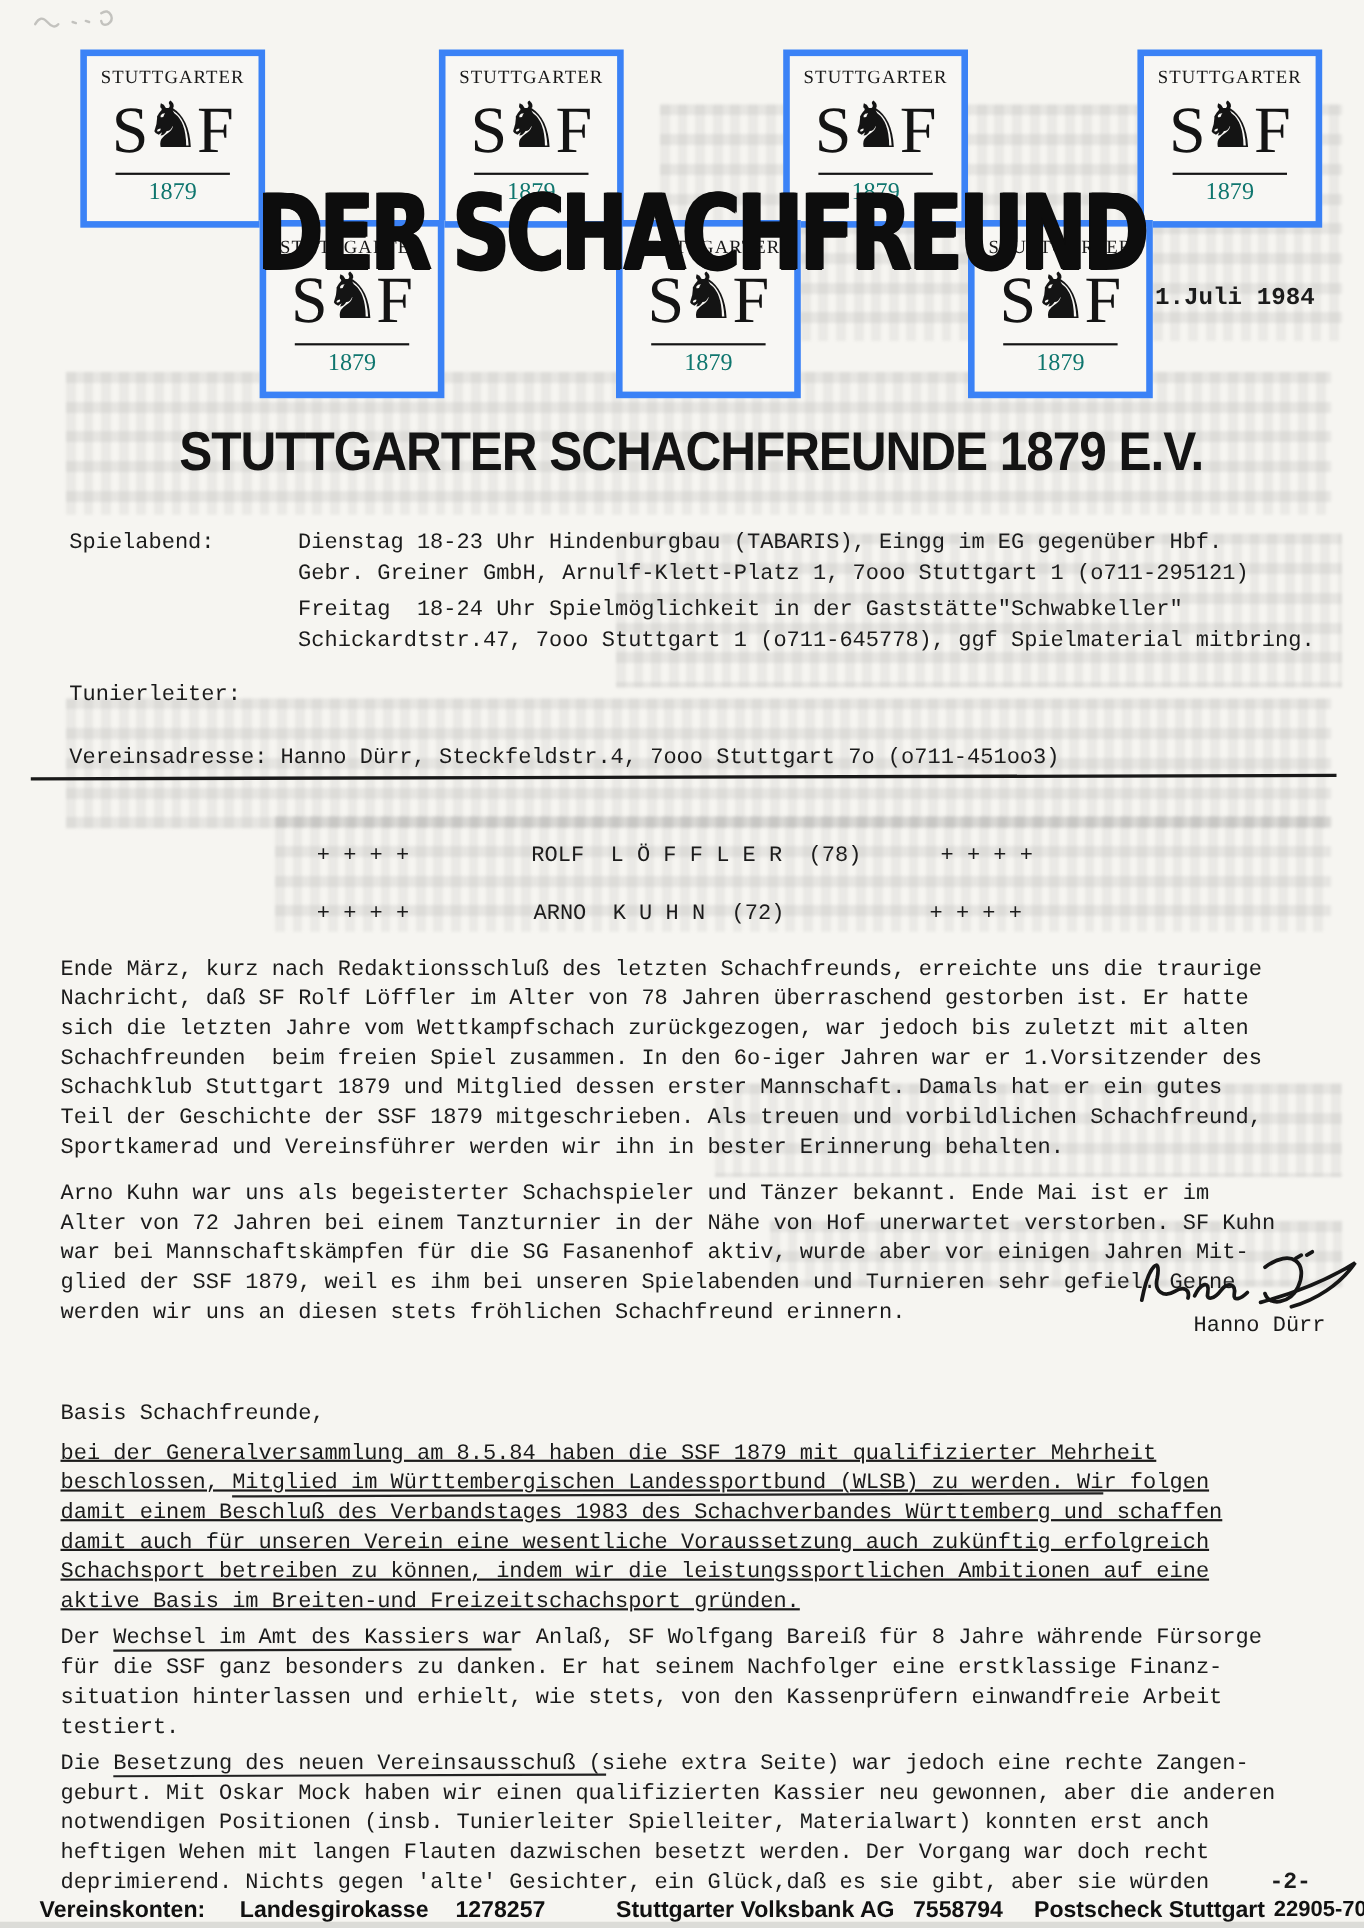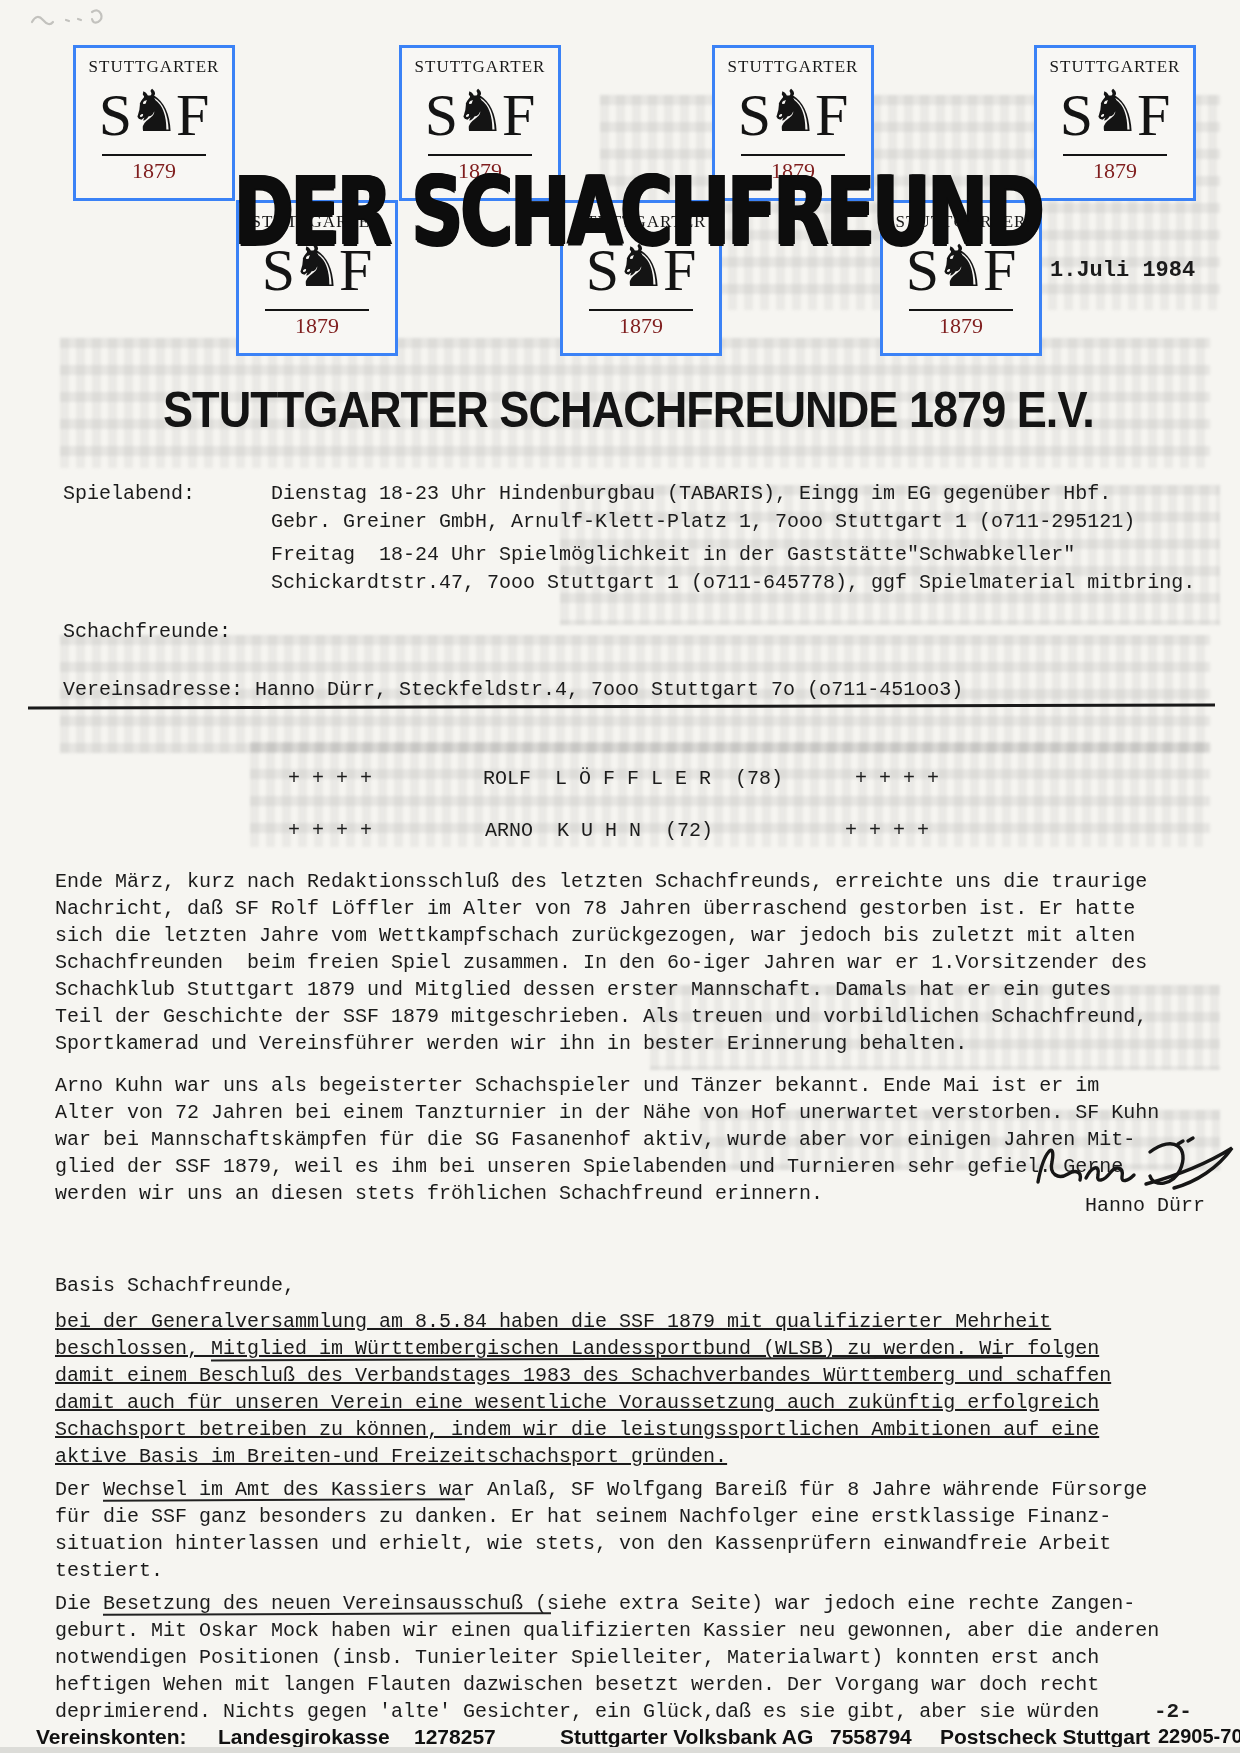"STUTTGARTER" .logo { border: 3px solid #3b82f6 -> 6px solid #3b82f6 }
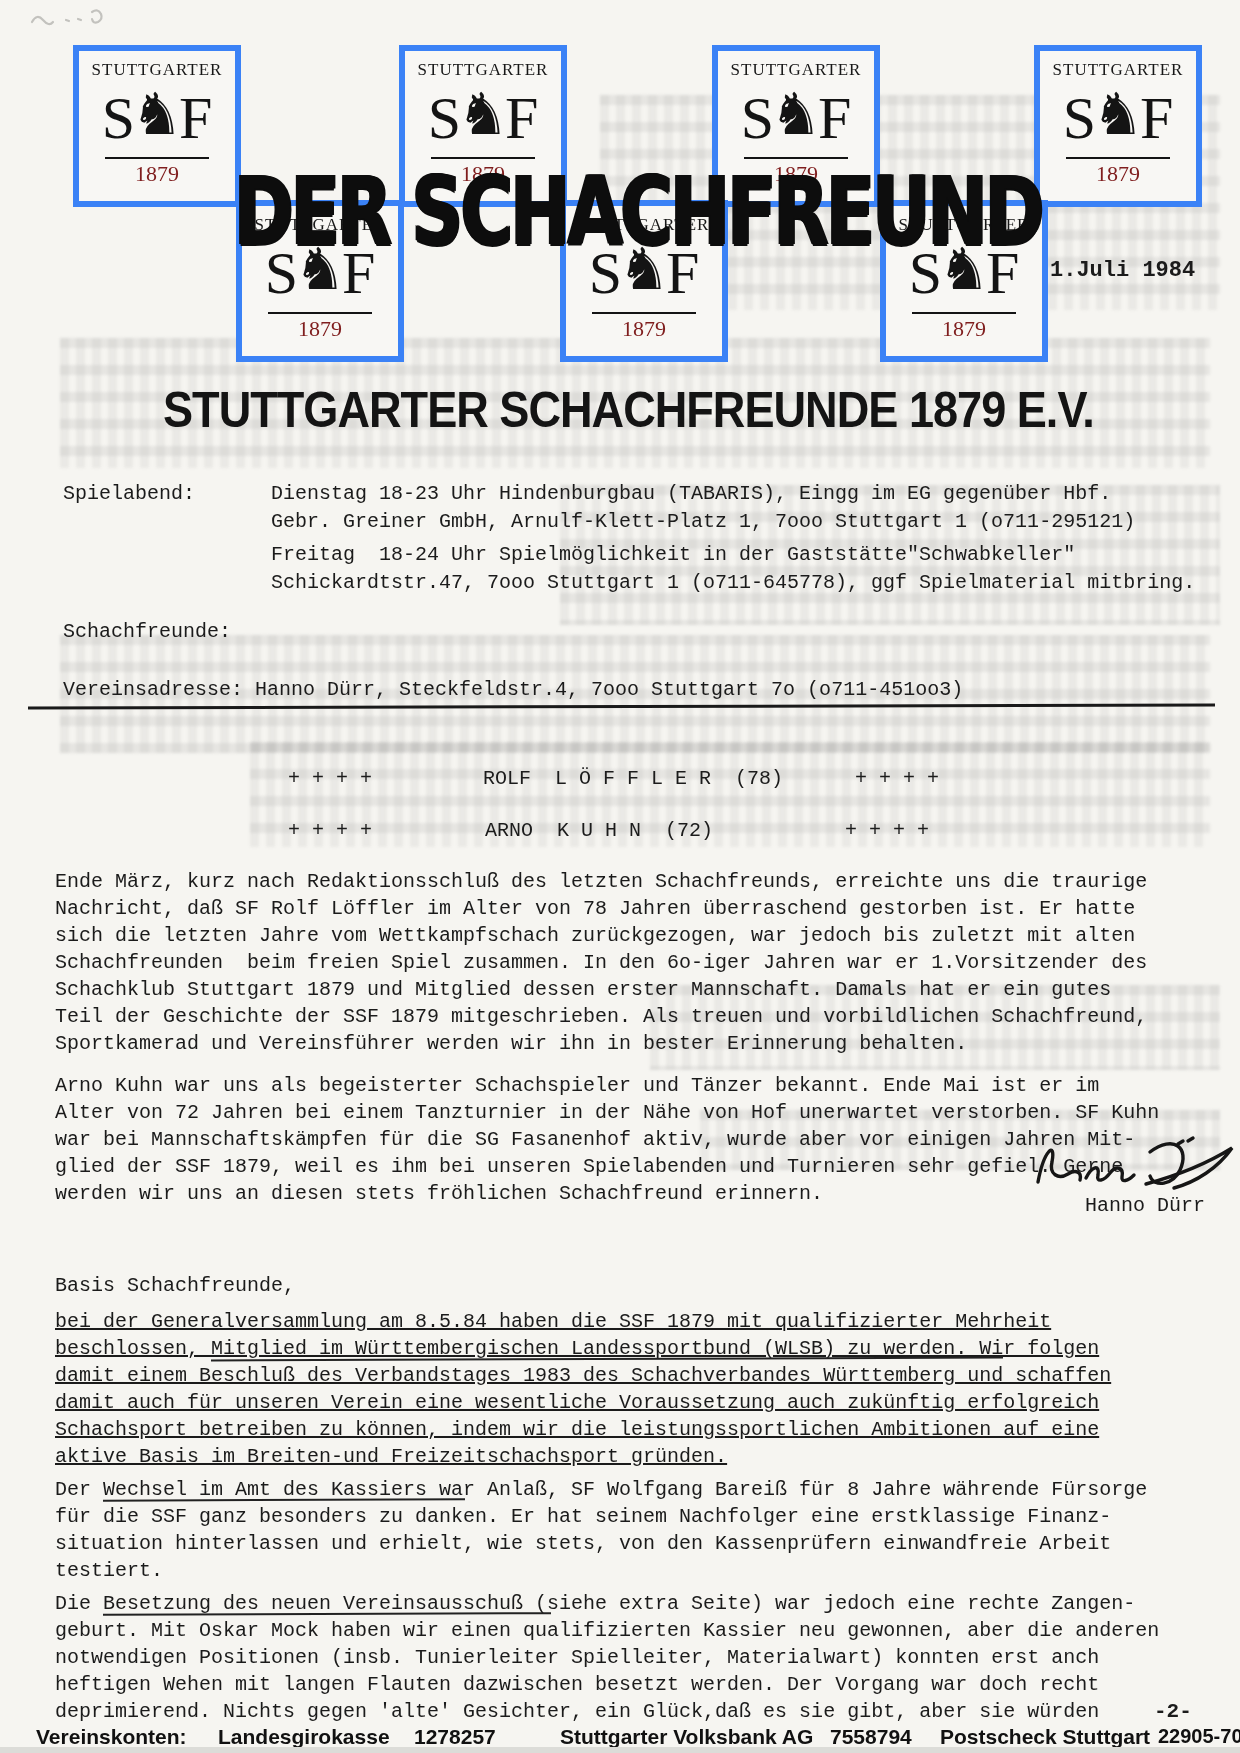"1879" .logo .year { color: #7f1d1d -> #0f766e }
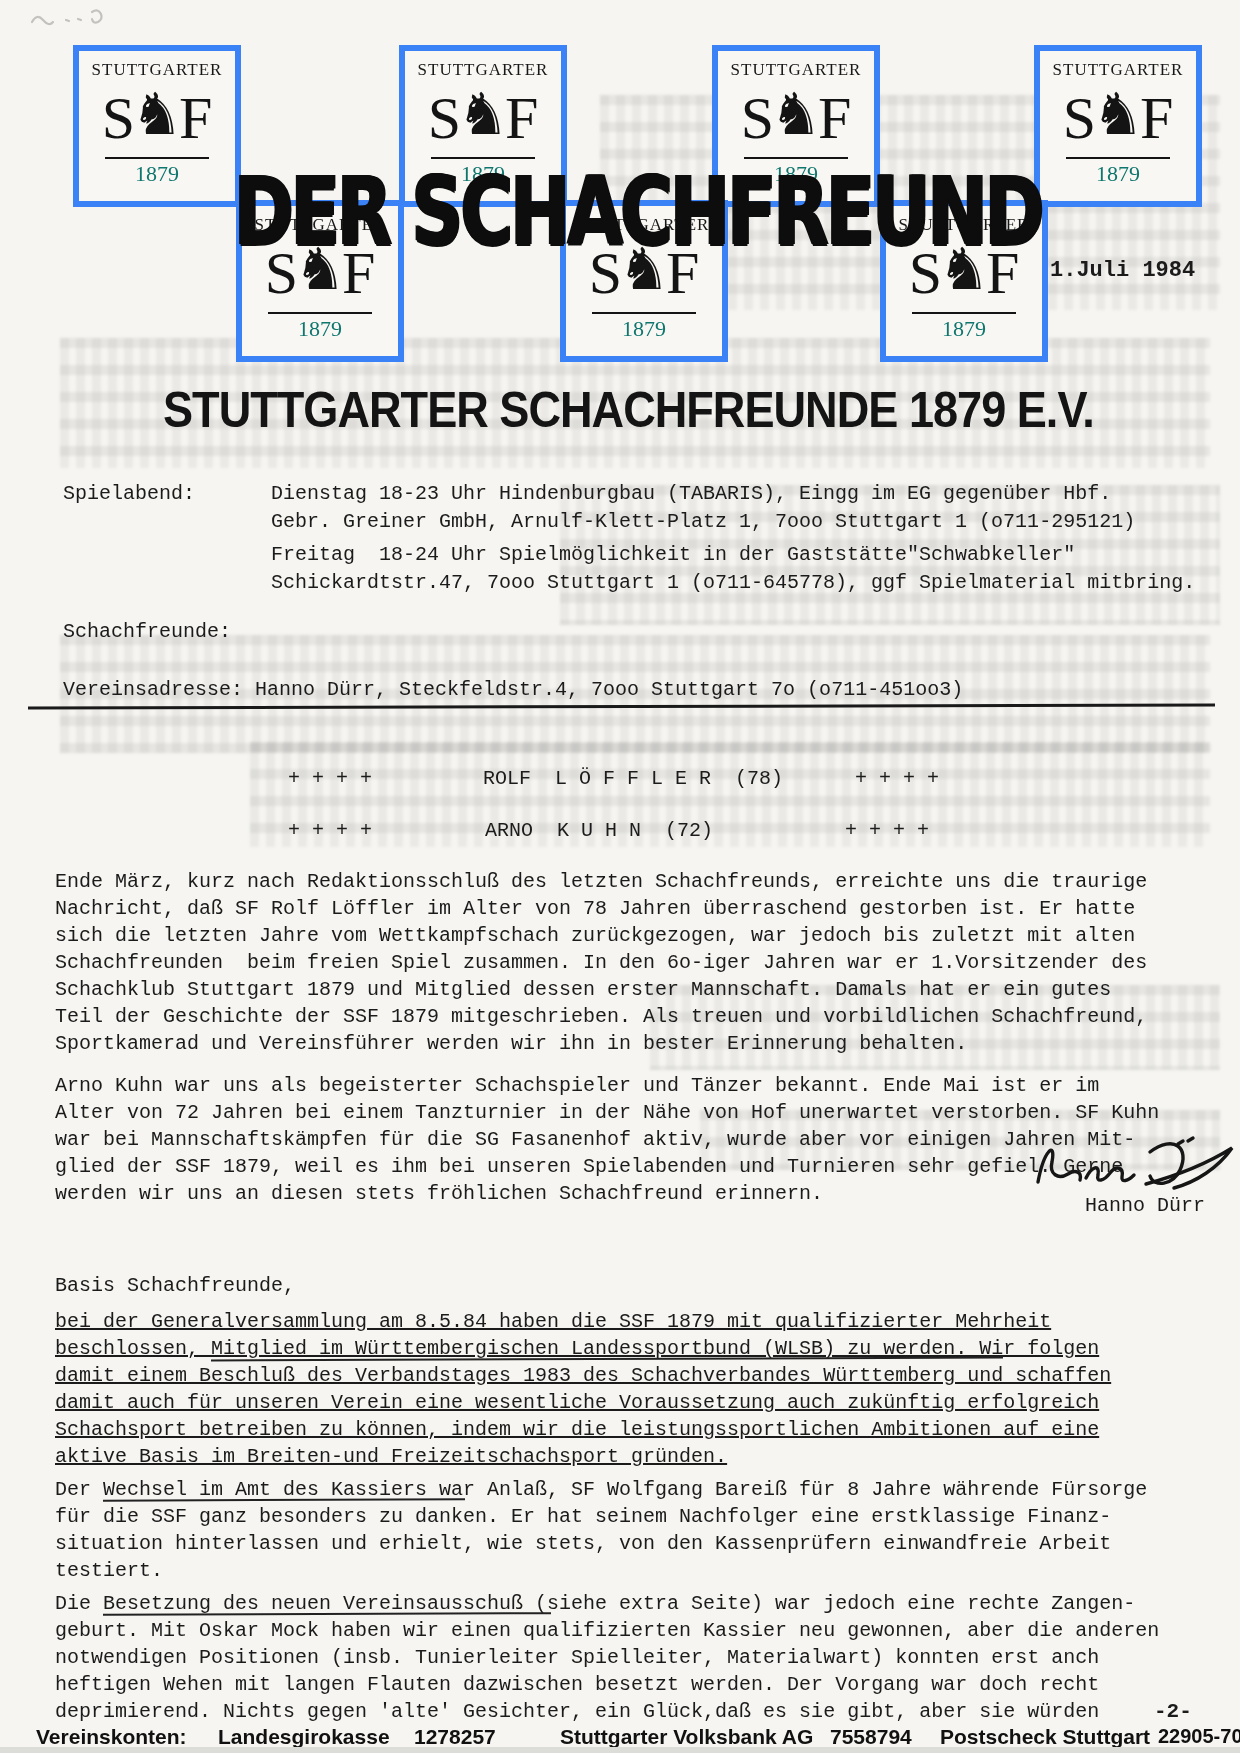"Schachfreunde:" div.mono { text: Schachfreunde -> Tunierleiter }
